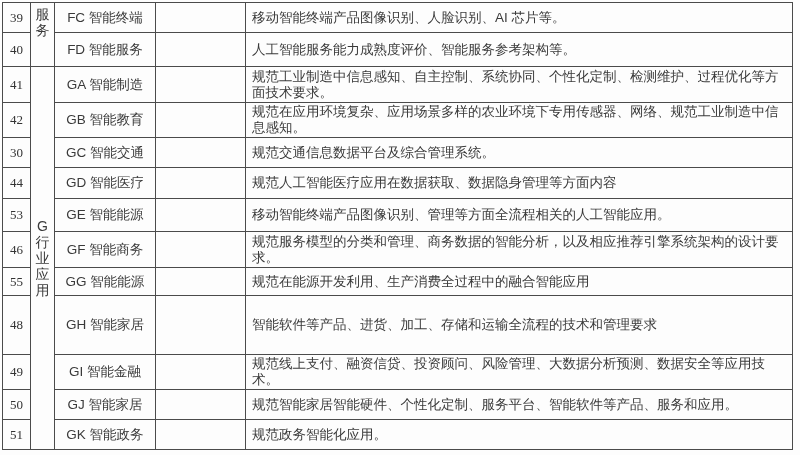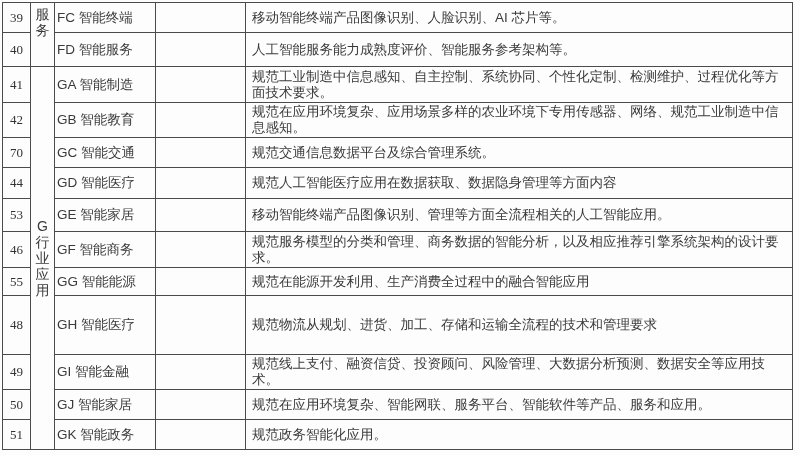"FC 智能终端" td.code { text-align: none -> center }
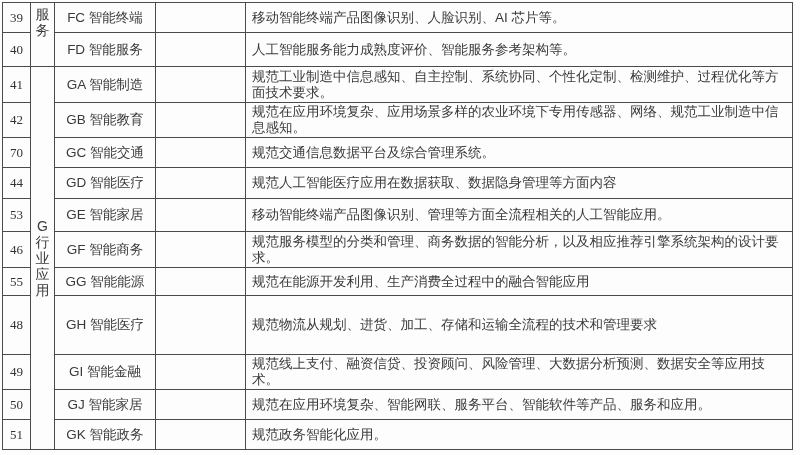"70" td.num { text: 70 -> 30 }
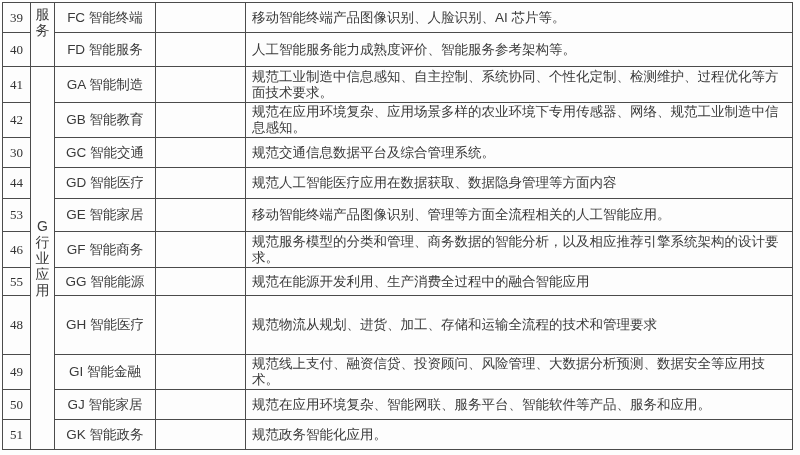"GE 智能家居" td.code { text: 家居 -> 能源 }
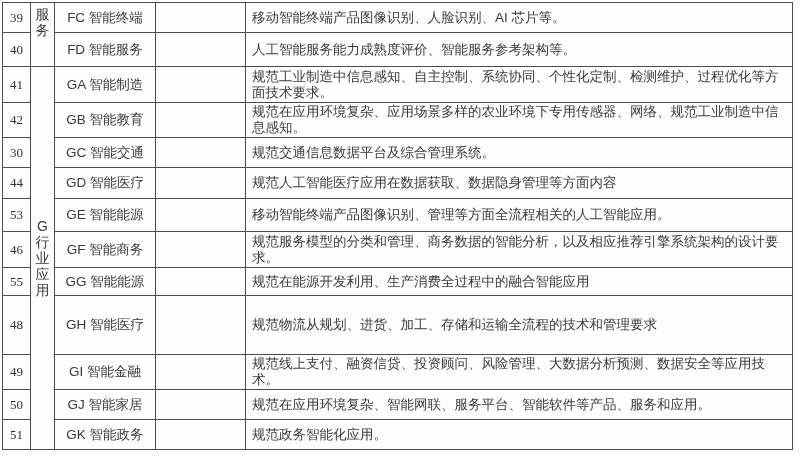"GH 智能医疗" td.code { text: 医疗 -> 家居 }
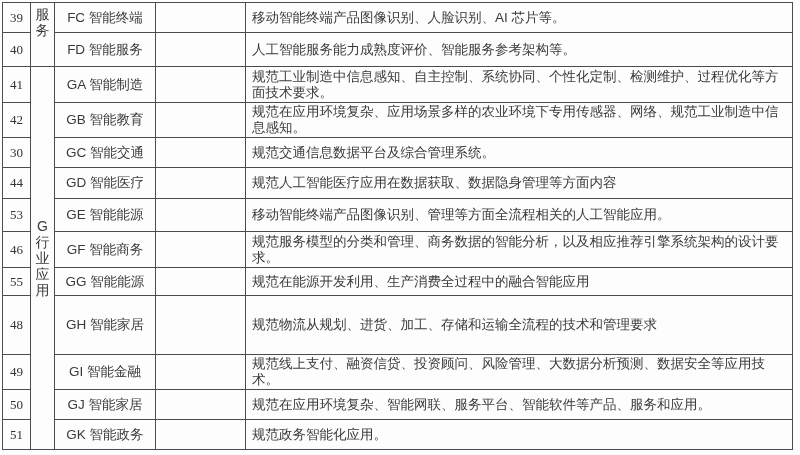"规范物流从规划、进货、加工、存储和运输全流程的技术和管理要求" td.desc { text: 规范物流从规划 -> 智能软件等产品 }
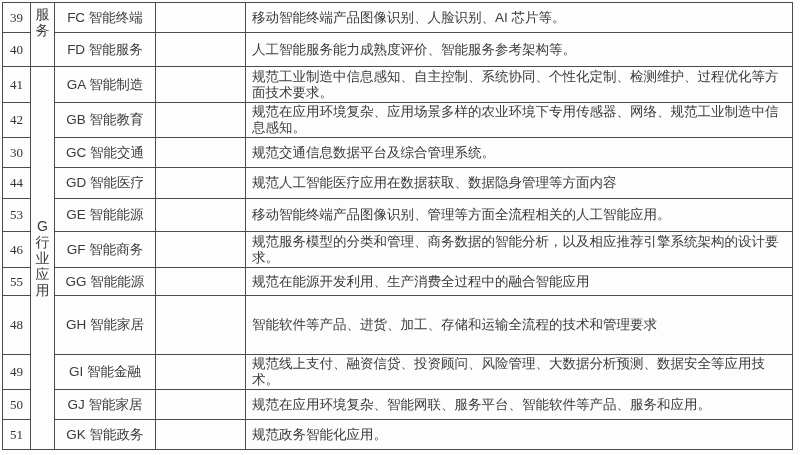"规范在应用环境复杂、智能网联、服务平台、智能软件等产品、服务和应用。" td.desc { text: 在应用环境复杂、智能网联 -> 智能家居智能硬件、个性化定制 }
